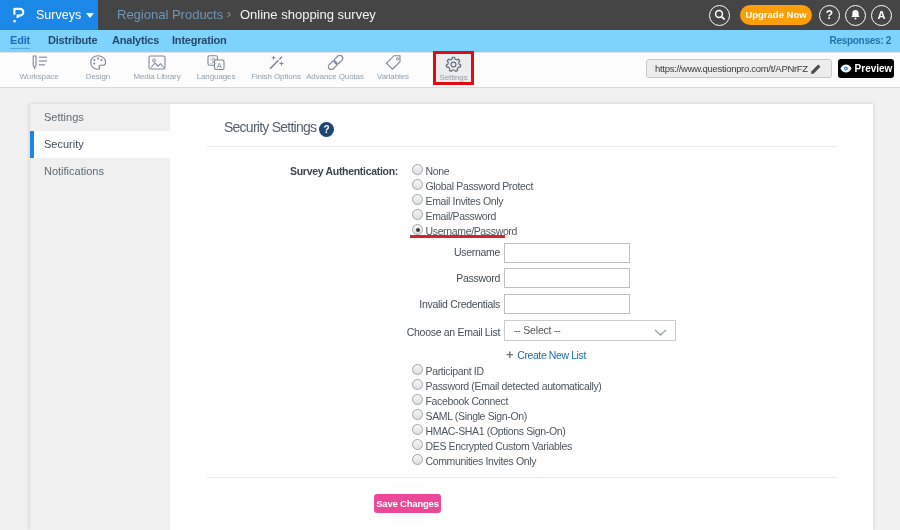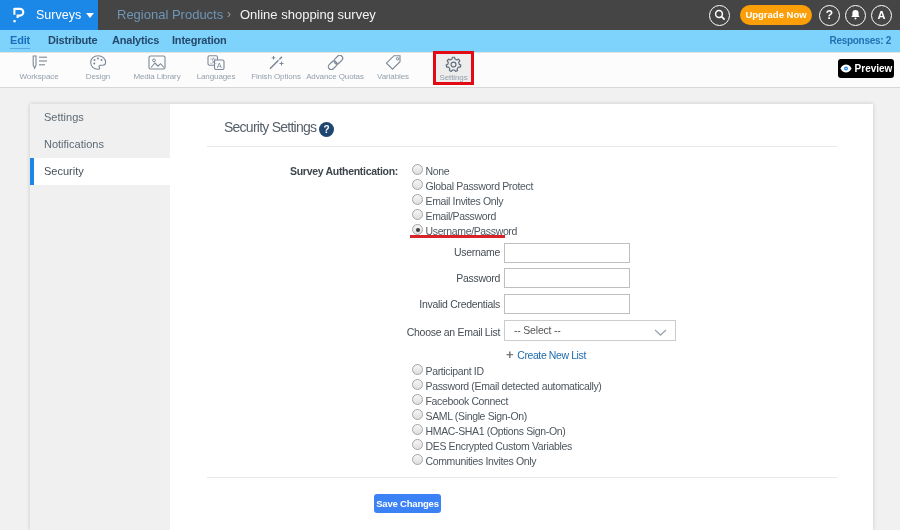"https://www.questionpro.com/t/APNrFZ" div { html: none -> <div>https://www.questionpro.com/t/APNrFZ <svg> <path></path> </svg> </div> }
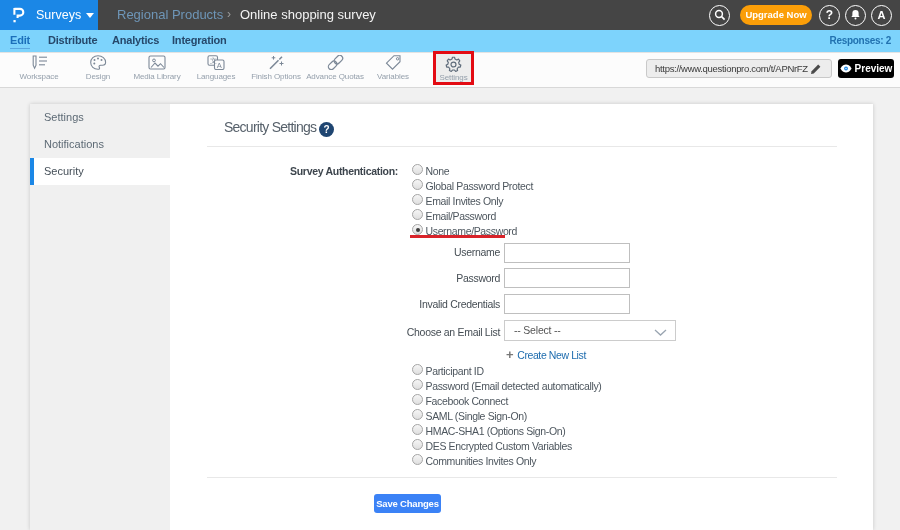"Notifications" div.sitem { order: before "Security" -> after "Security" }
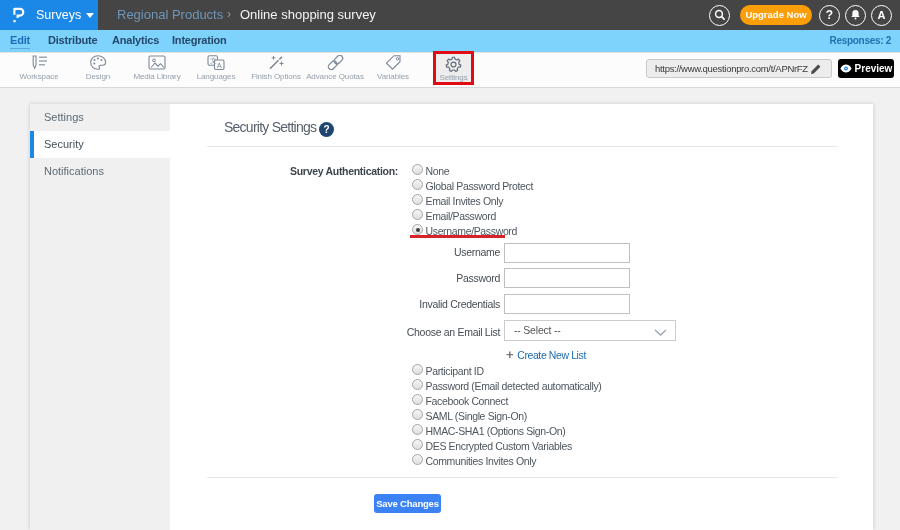"Save Changes" #savebtn { background: #3b82f6 -> #ec4899 }
